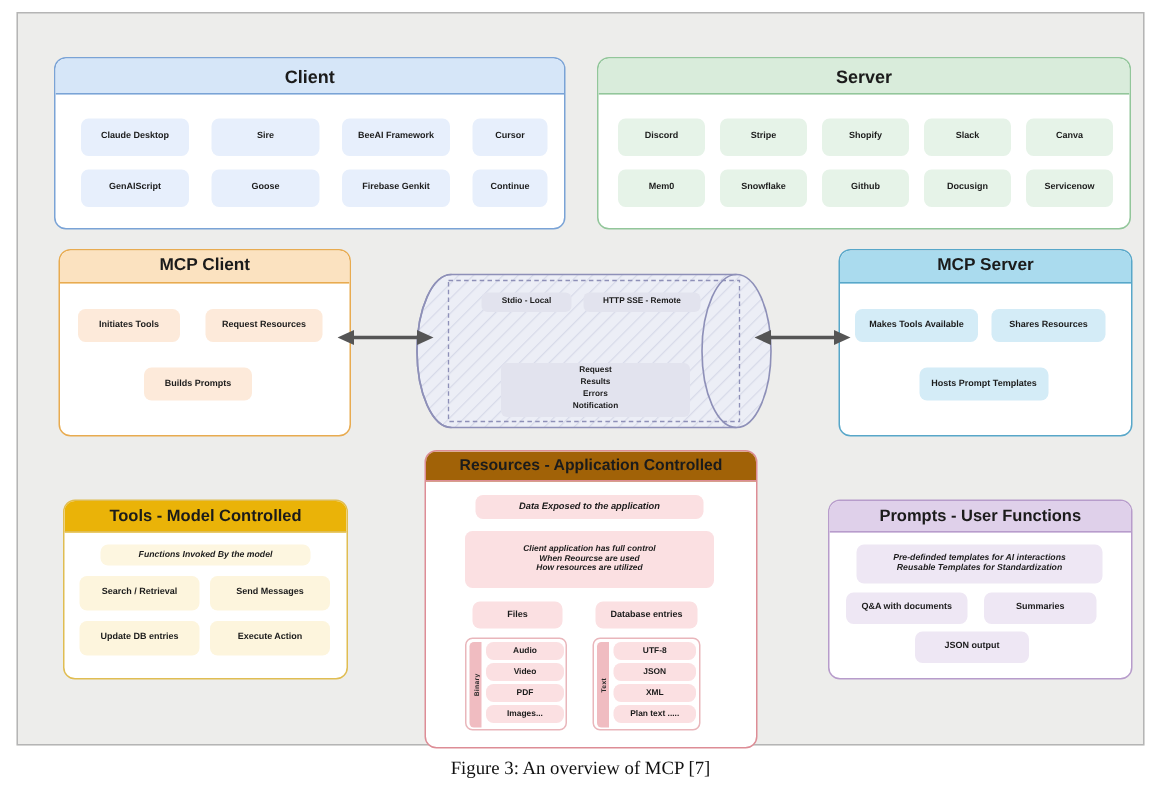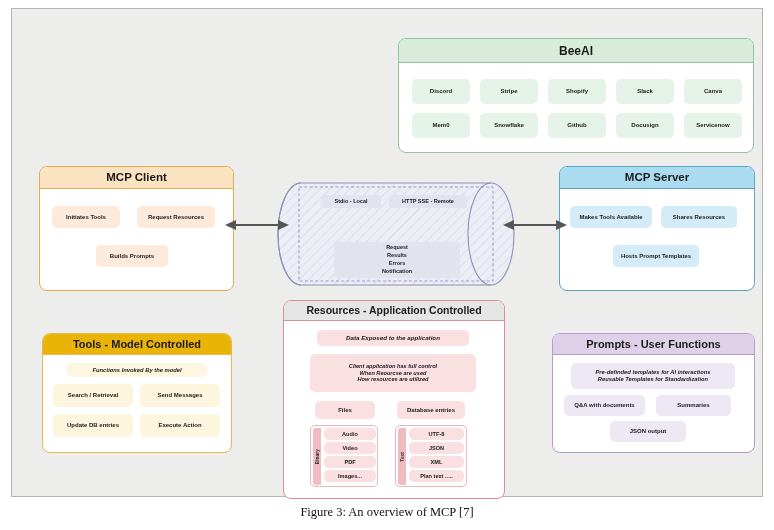"Client" div.panel { html: none -> <div> <div>Client</div> <div> <div>Claude Desktop</div> <div>Sire</div> <div>BeeAI Framework</div> <div>Cursor</div> <div>GenAIScript</div> <div>Goose</div> <div>Firebase Genkit</div> <div>Continue</div> </div> </div> }
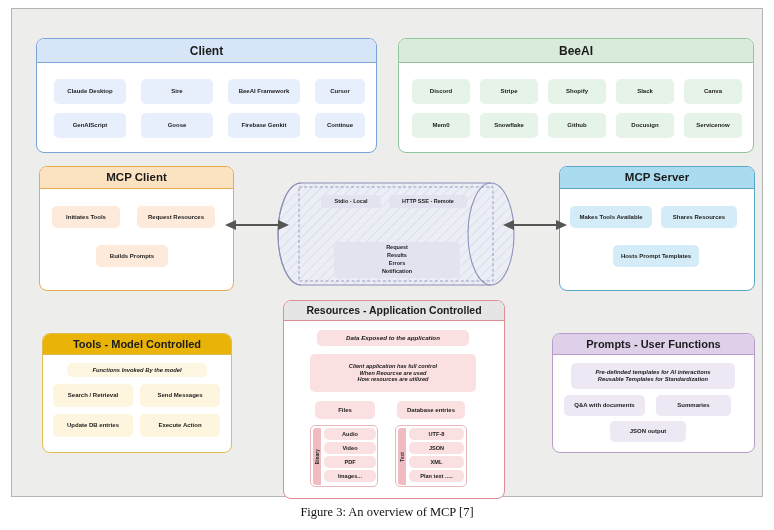"BeeAI" div.phead { text: BeeAI -> Server }
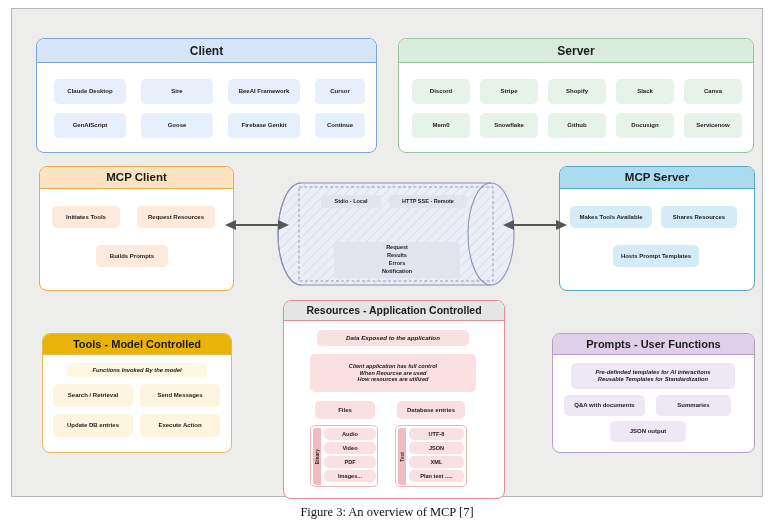"Resources - Application Controlled" #resources .phead { background: #e5e5e5 -> #a16207 }
